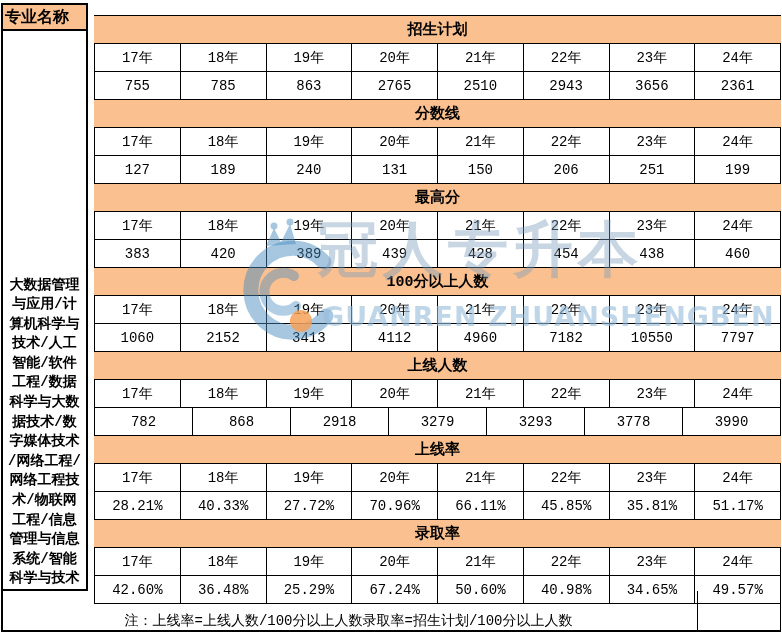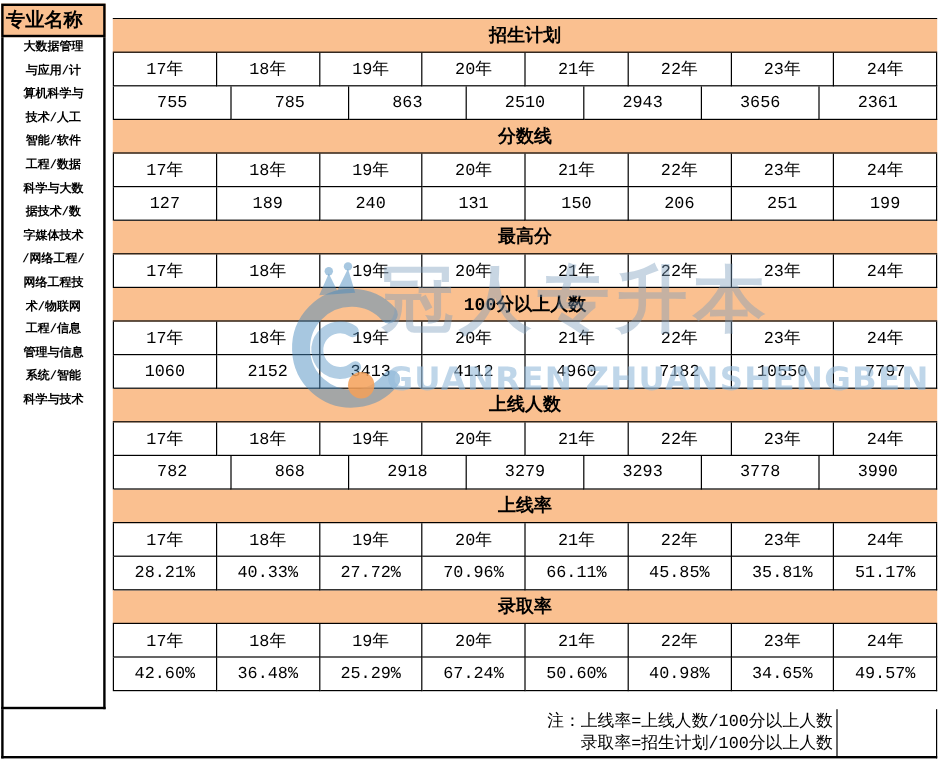"2765" div.cell { html: none -> <div>2765</div> }
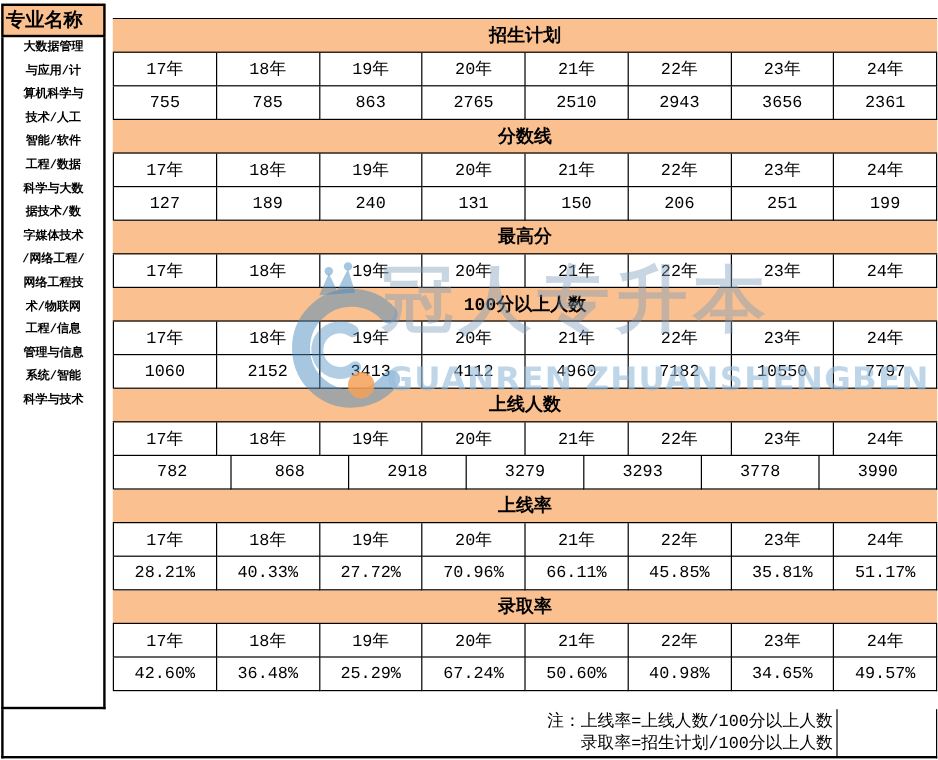"383" div.trow { html: none -> <div> <div>383</div> <div>420</div> <div>389</div> <div>439</div> <div>428</div> <div>454</div> <div>438</div> <div>460</div> </div> }
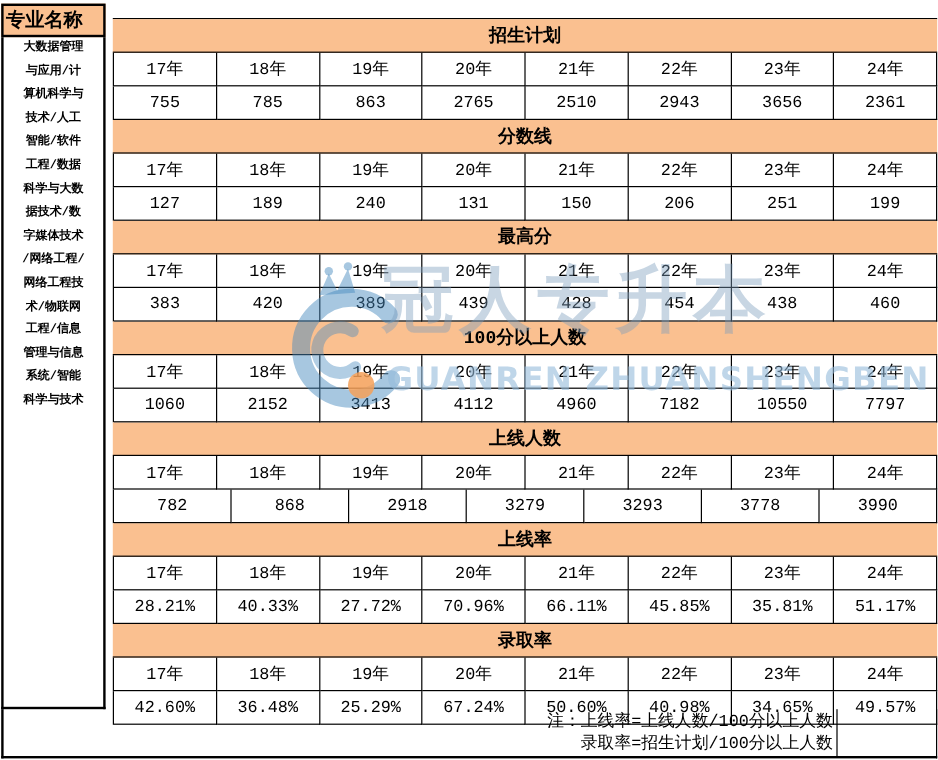"大数据管理" .left-body { align-items: flex-start -> flex-end; font-size: 10px -> 14px }
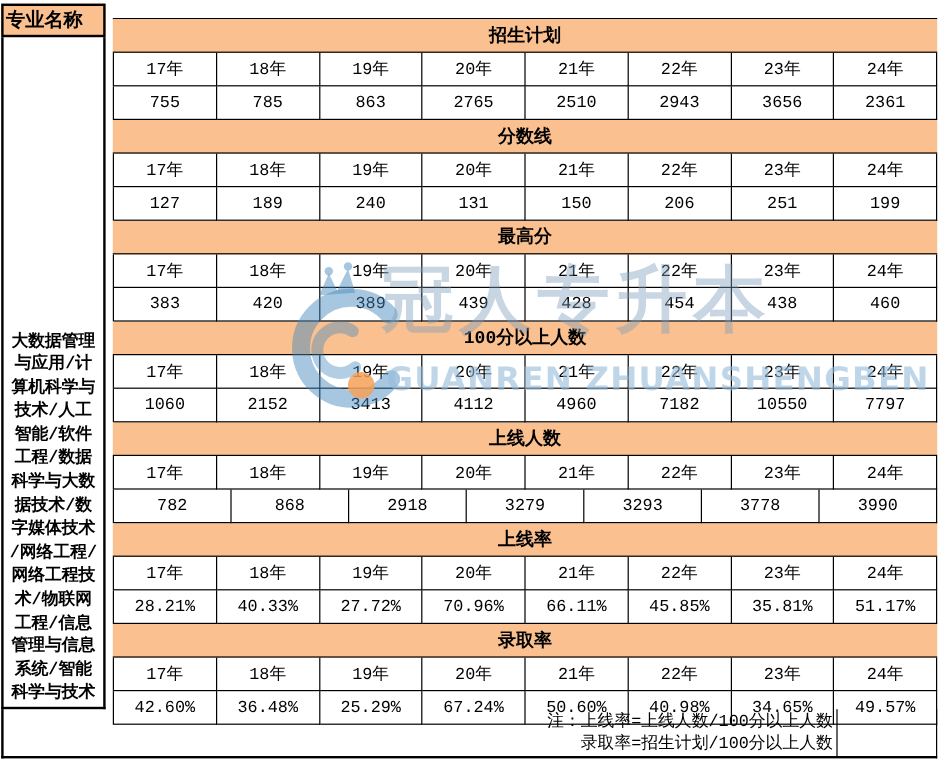"注：上线率=上线人数/100分以上人数" .note-cell { flex-direction: column -> none }
